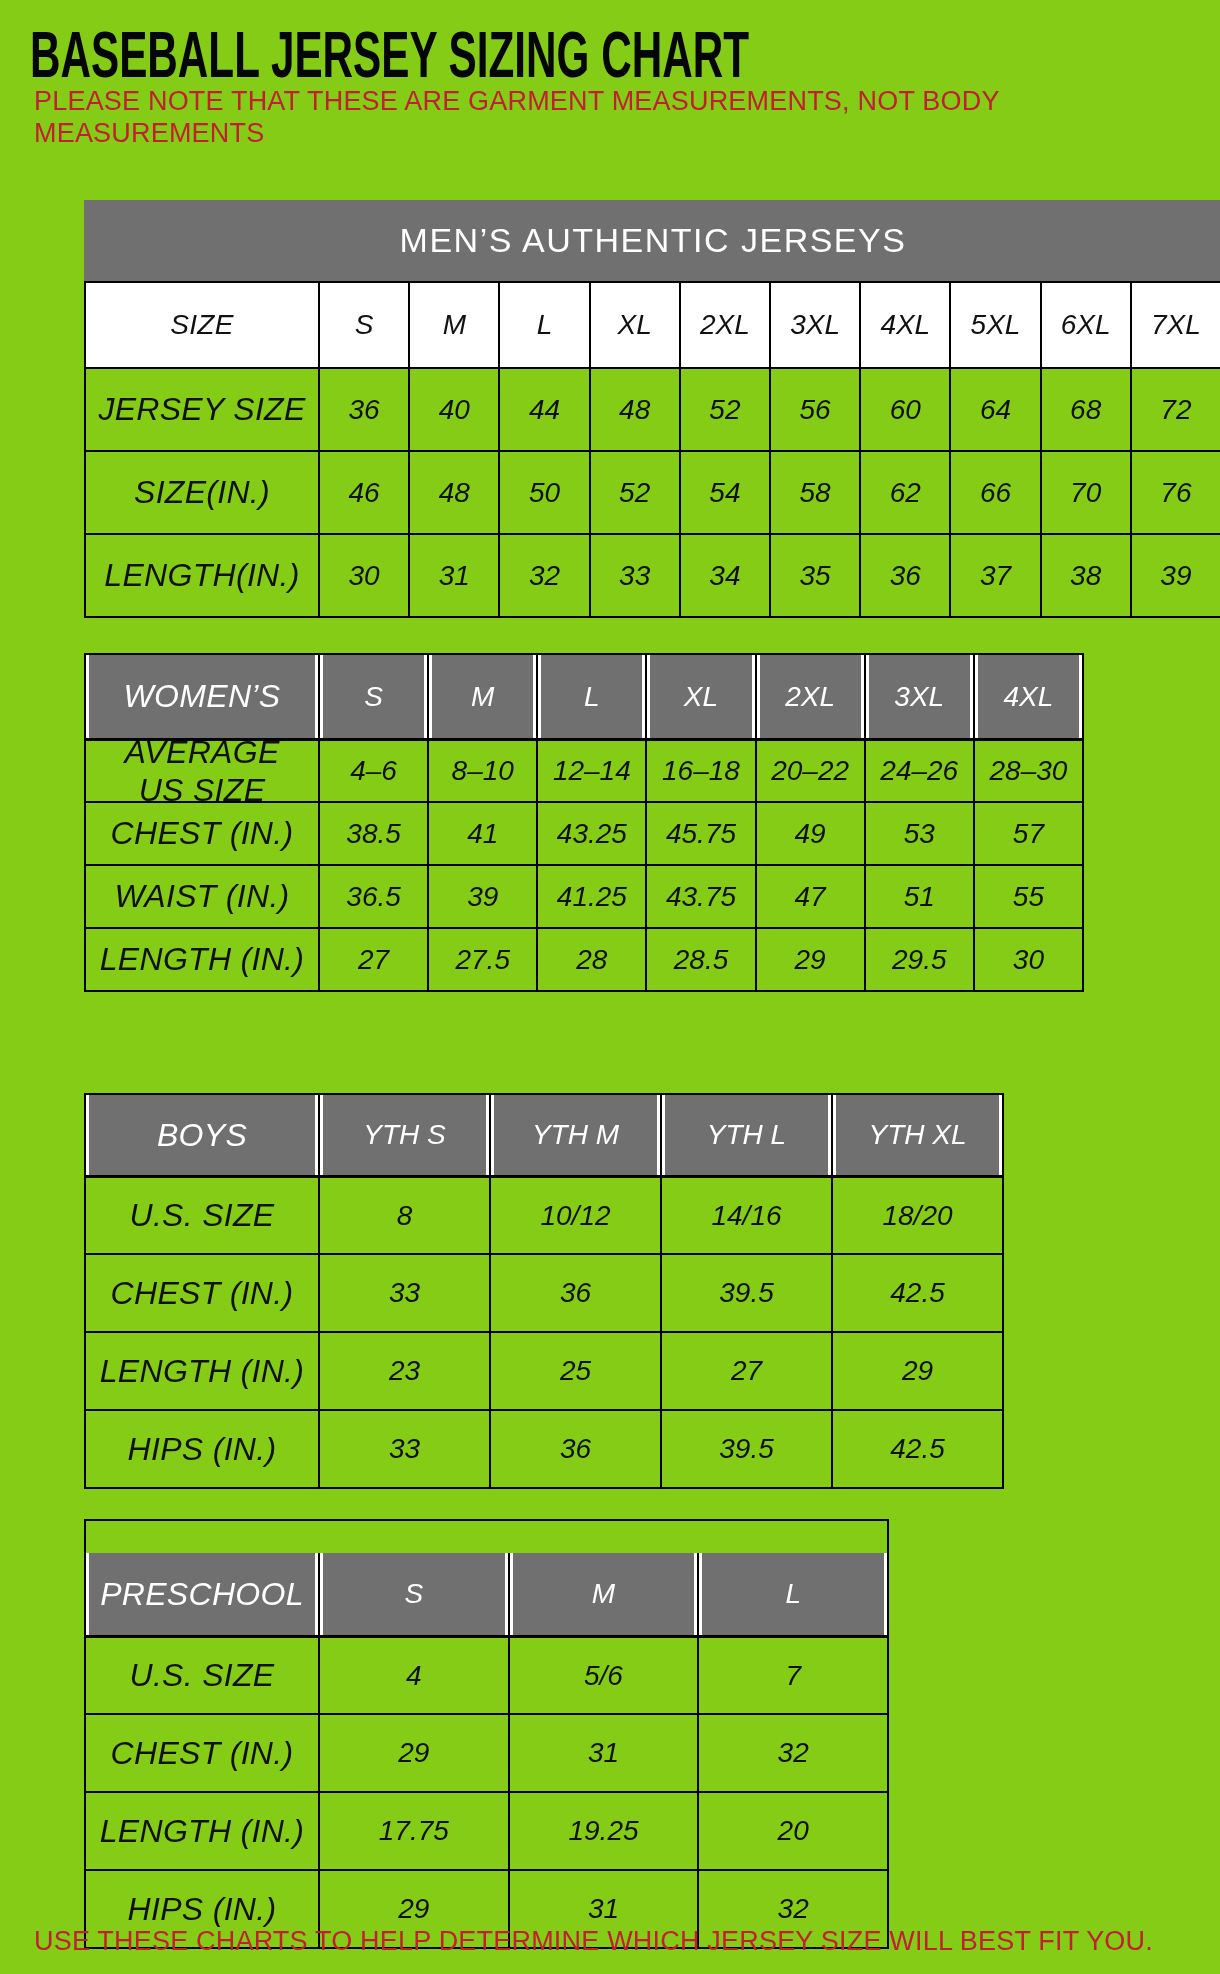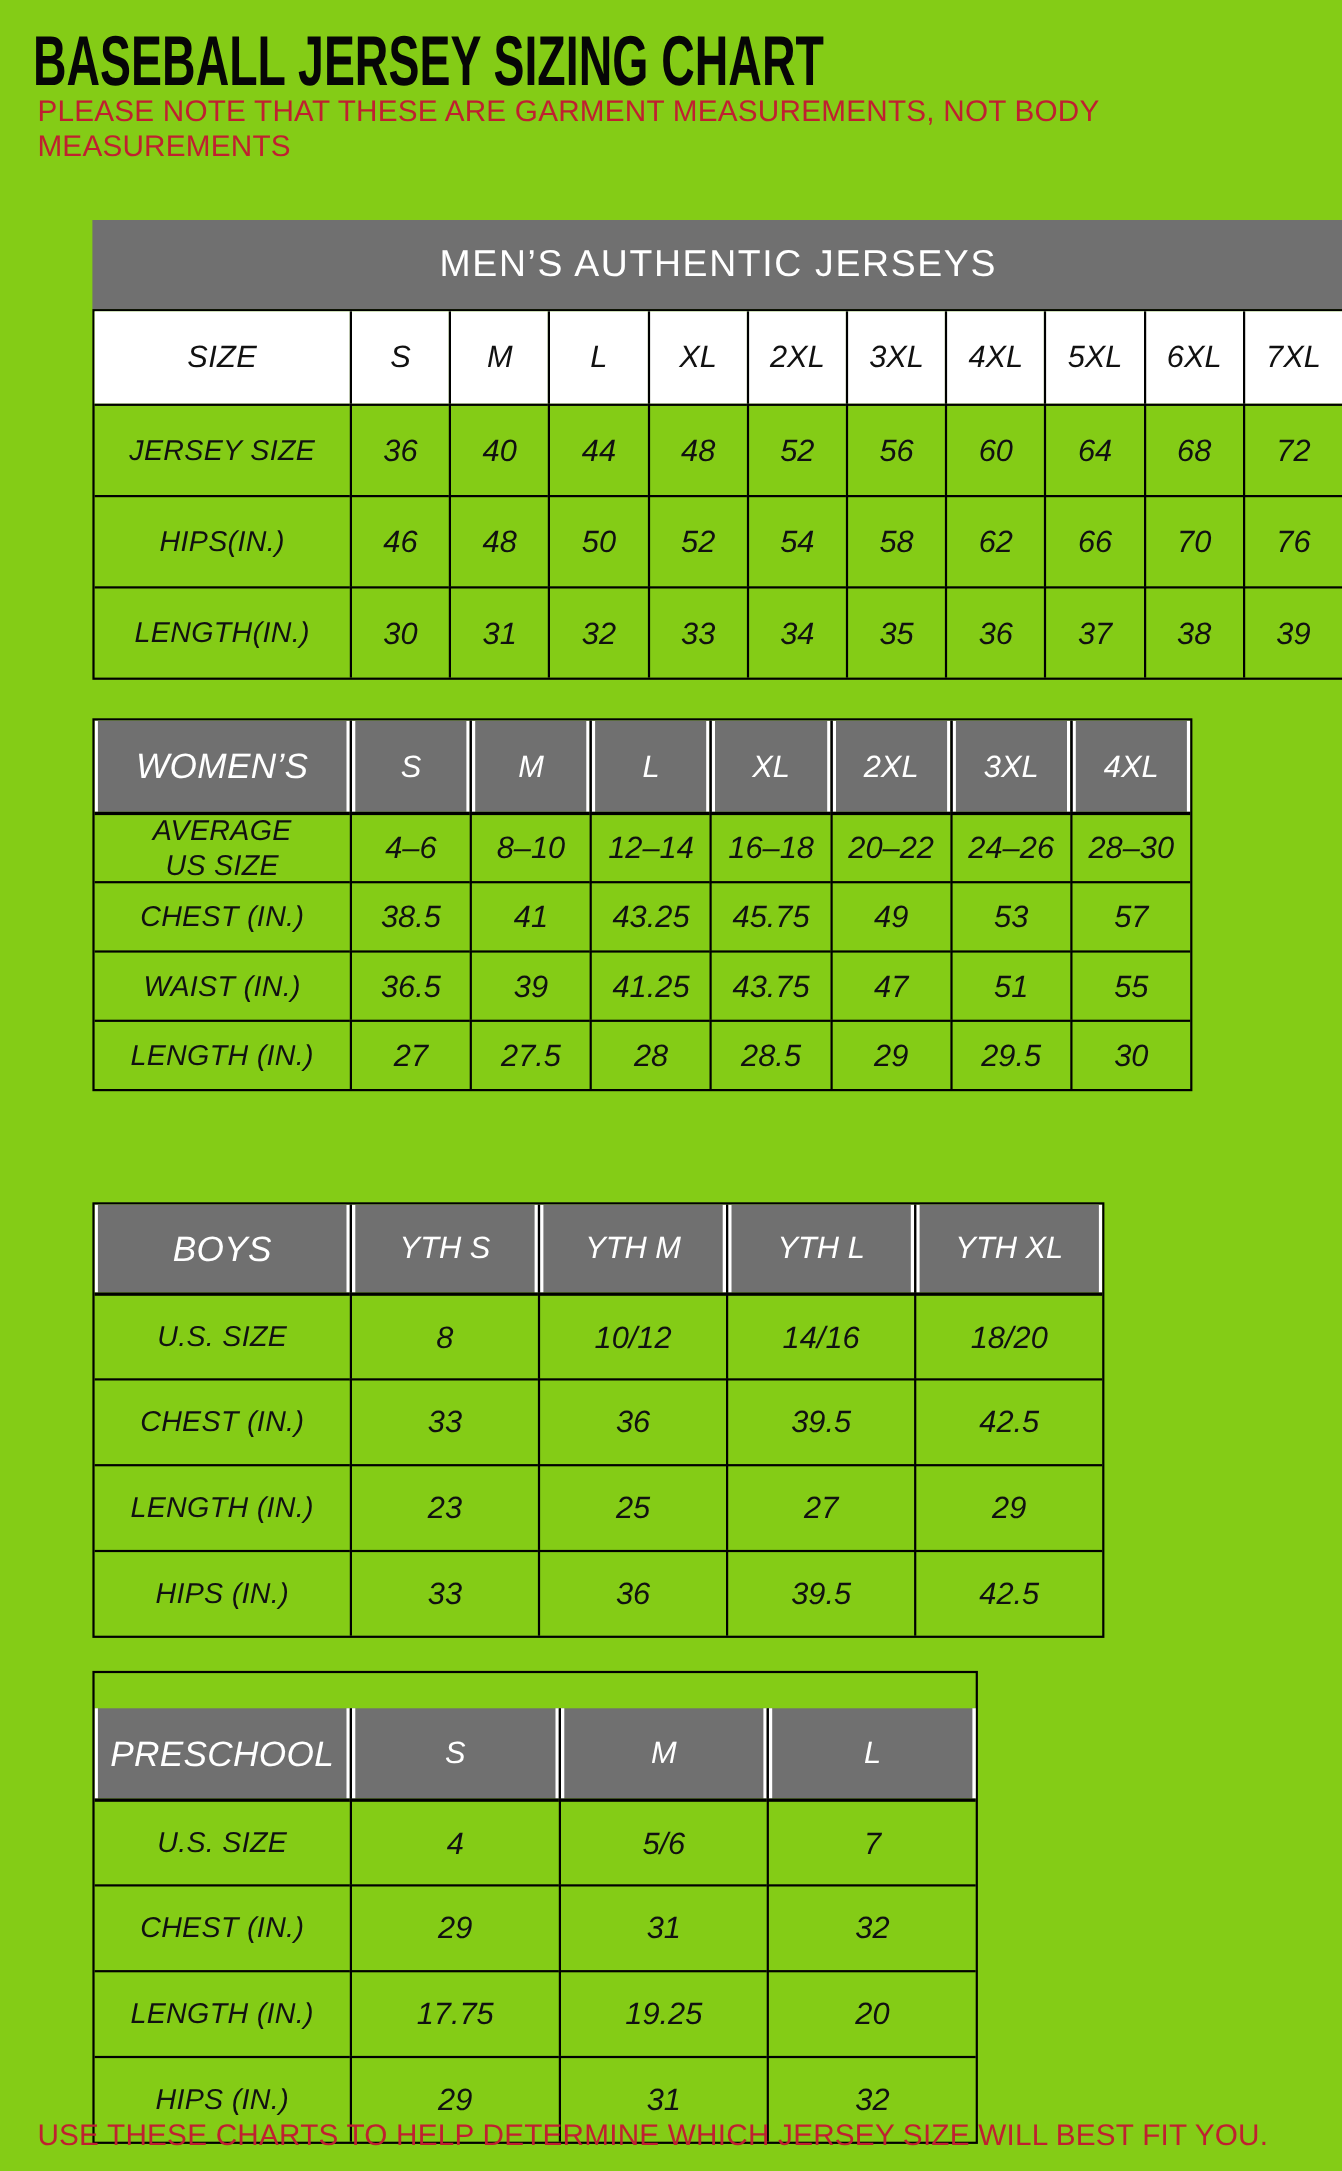"JERSEY SIZE" .cell.label { font-size: 26px -> 32px }
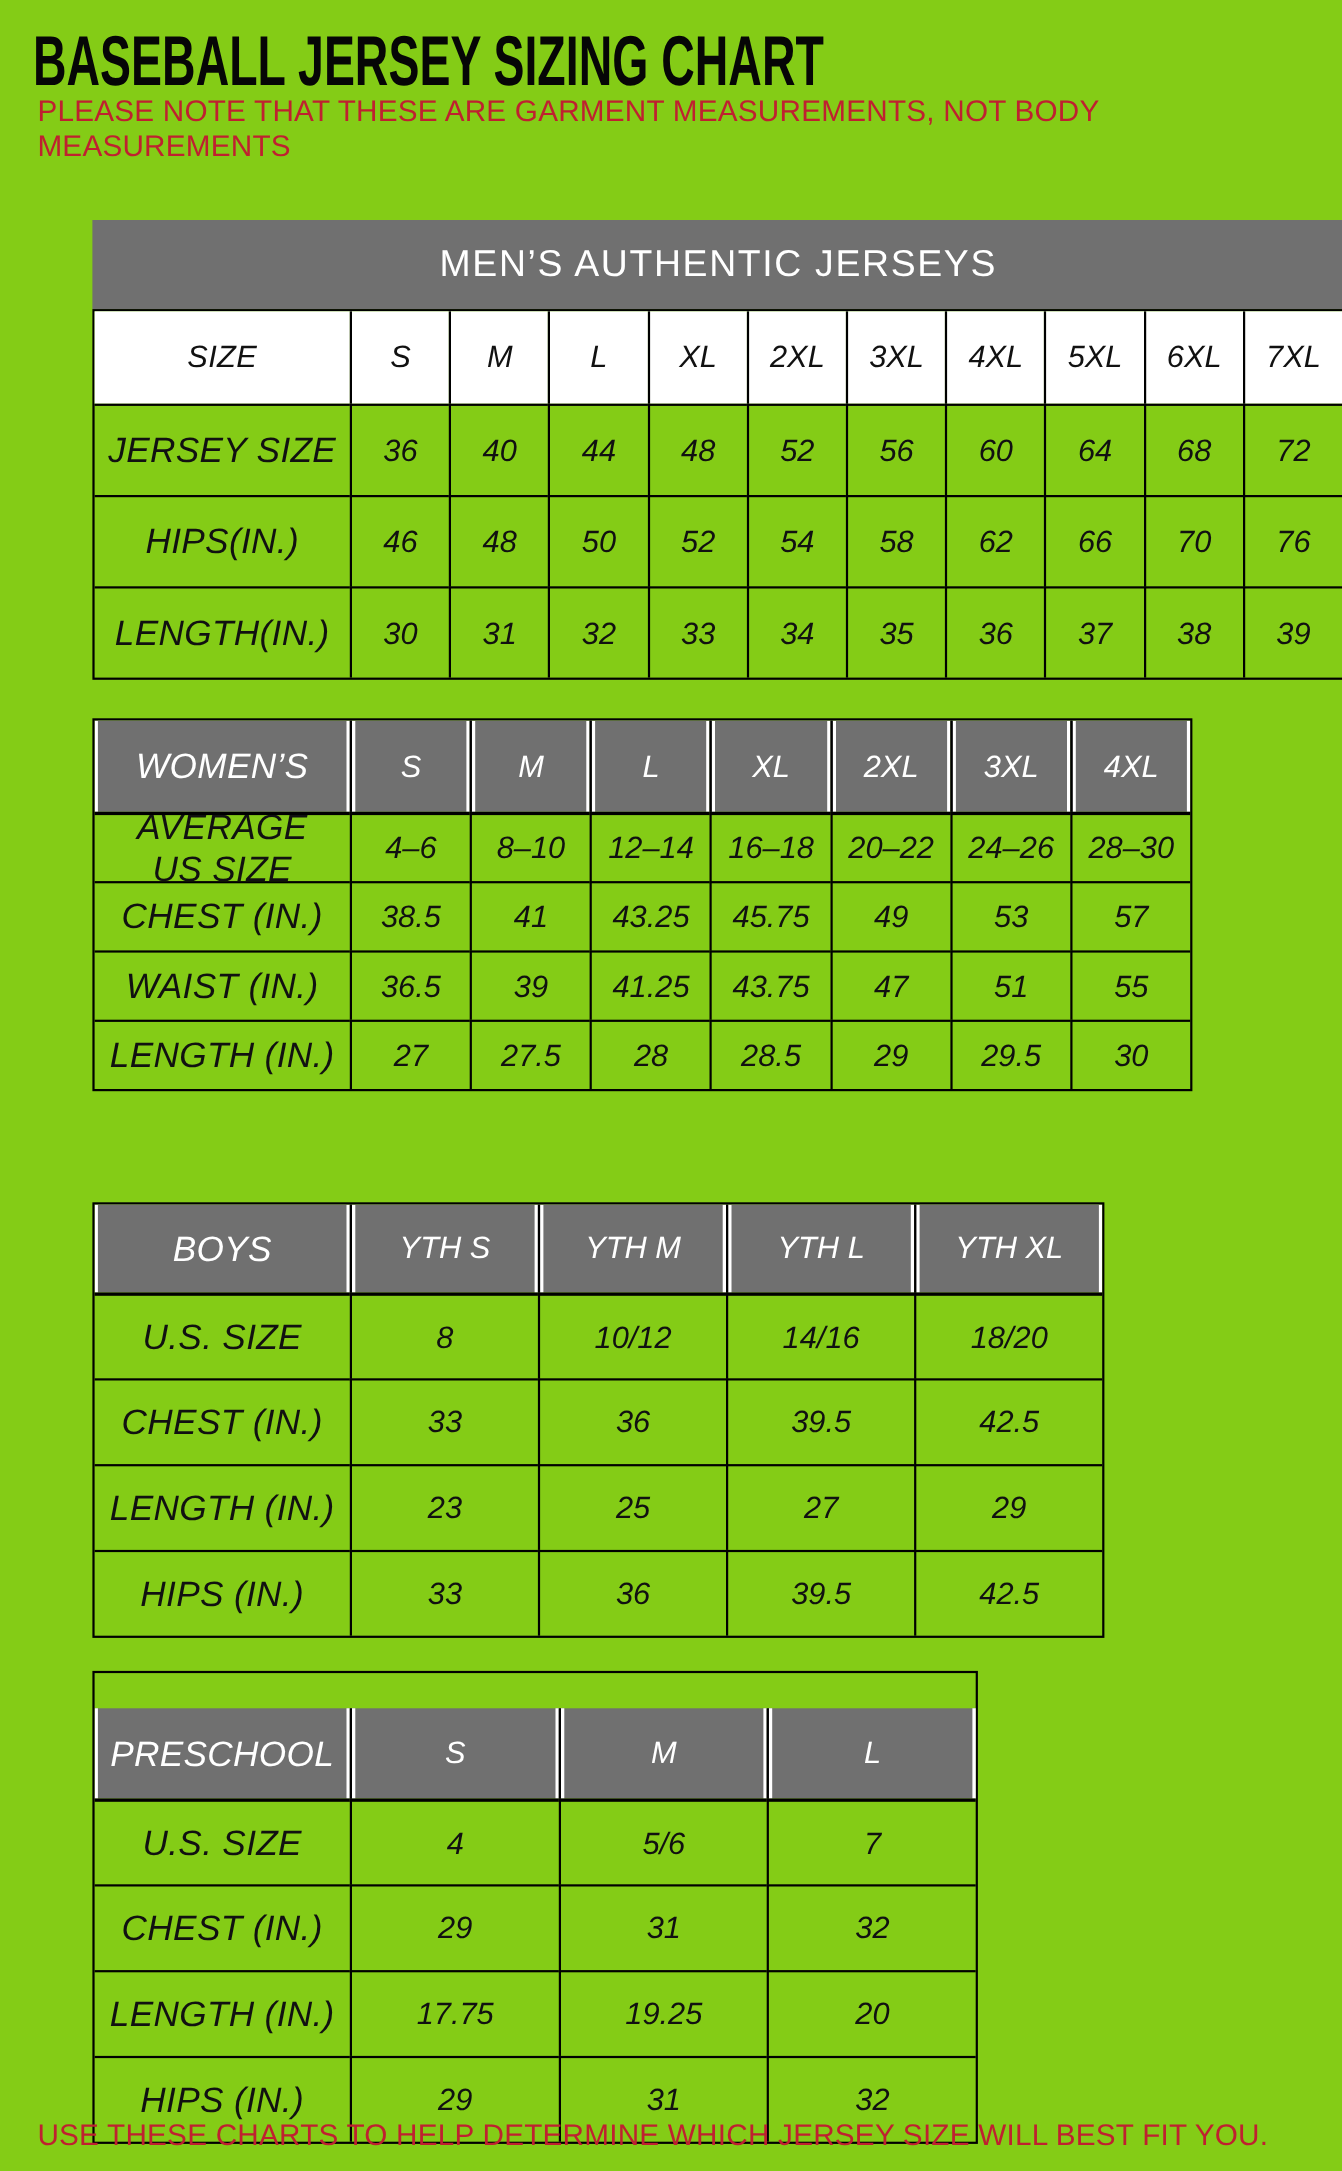"HIPS(IN.)" div.cell { text: HIPS -> SIZE }
